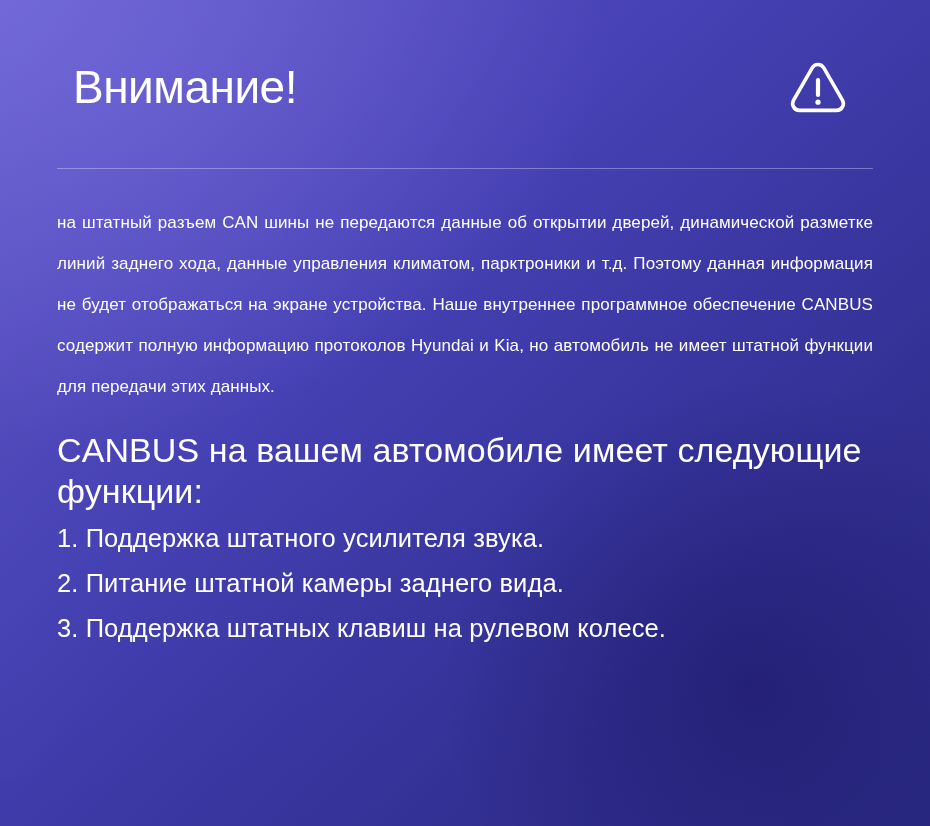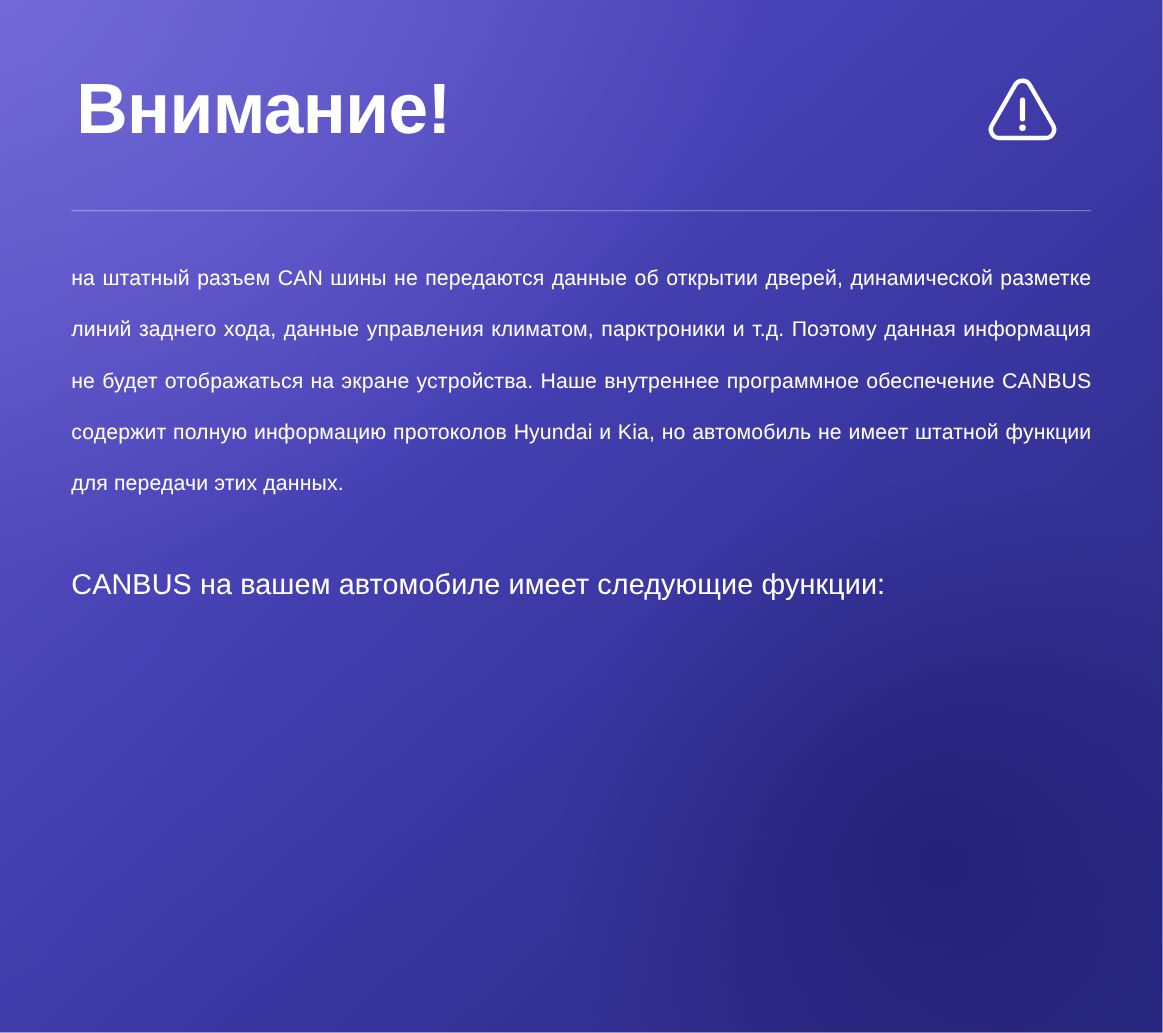"Внимание!" .title { font-size: 57px -> 46px; font-weight: bold -> normal; margin: 4px -> 16px }
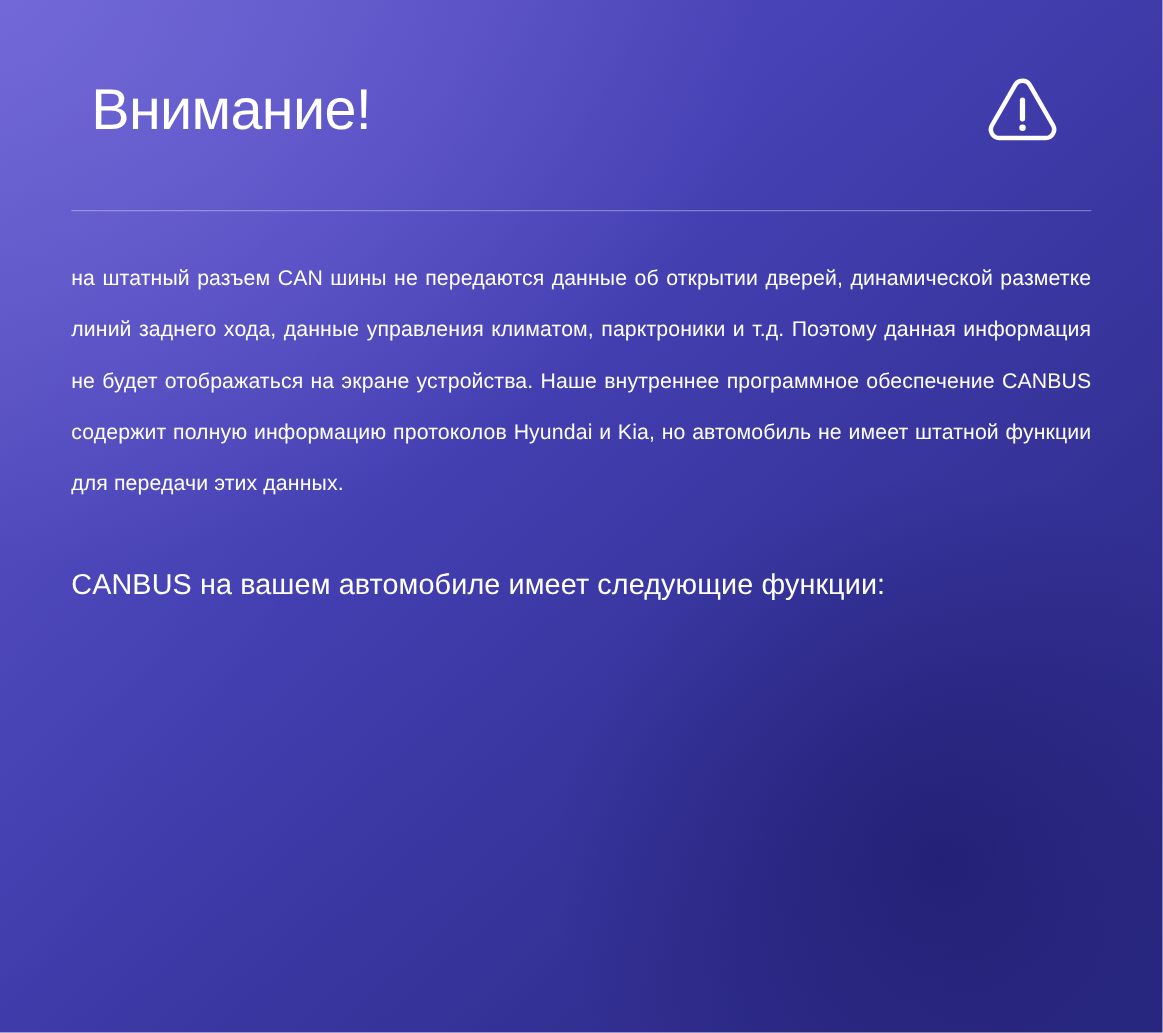"CANBUS на вашем автомобиле имеет" .intro { font-size: 23px -> 34px; margin-top: 40px -> 23px }
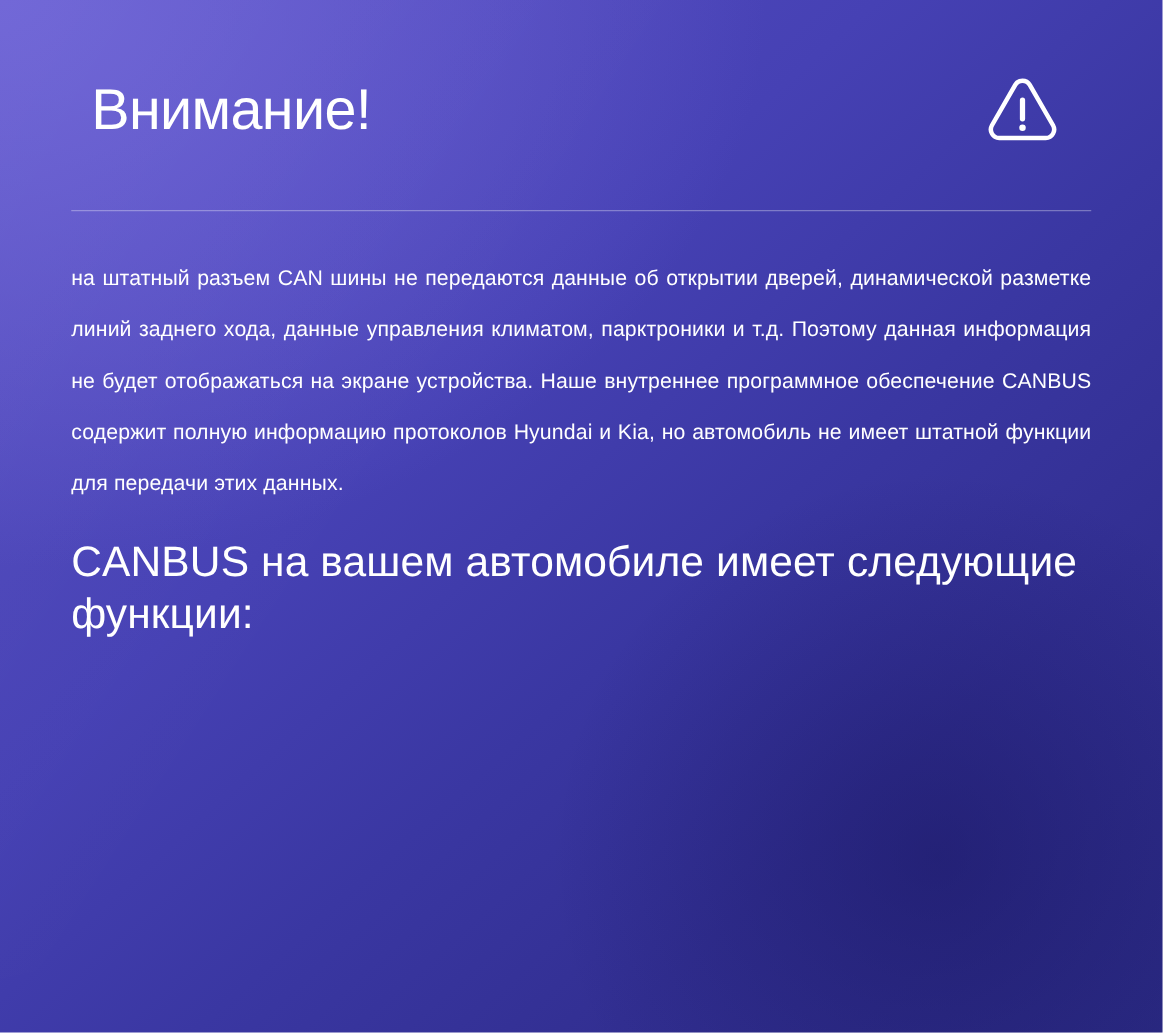"1. Поддержка штатного усилителя звука." ol.features { html: none -> <ol> <li>1. Поддержка штатного усилителя звука.</li> <li>2. Питание штатной камеры заднего вида.</li> <li>3. Поддержка штатных клавиш на рулевом колесе.</li> </ol> }
